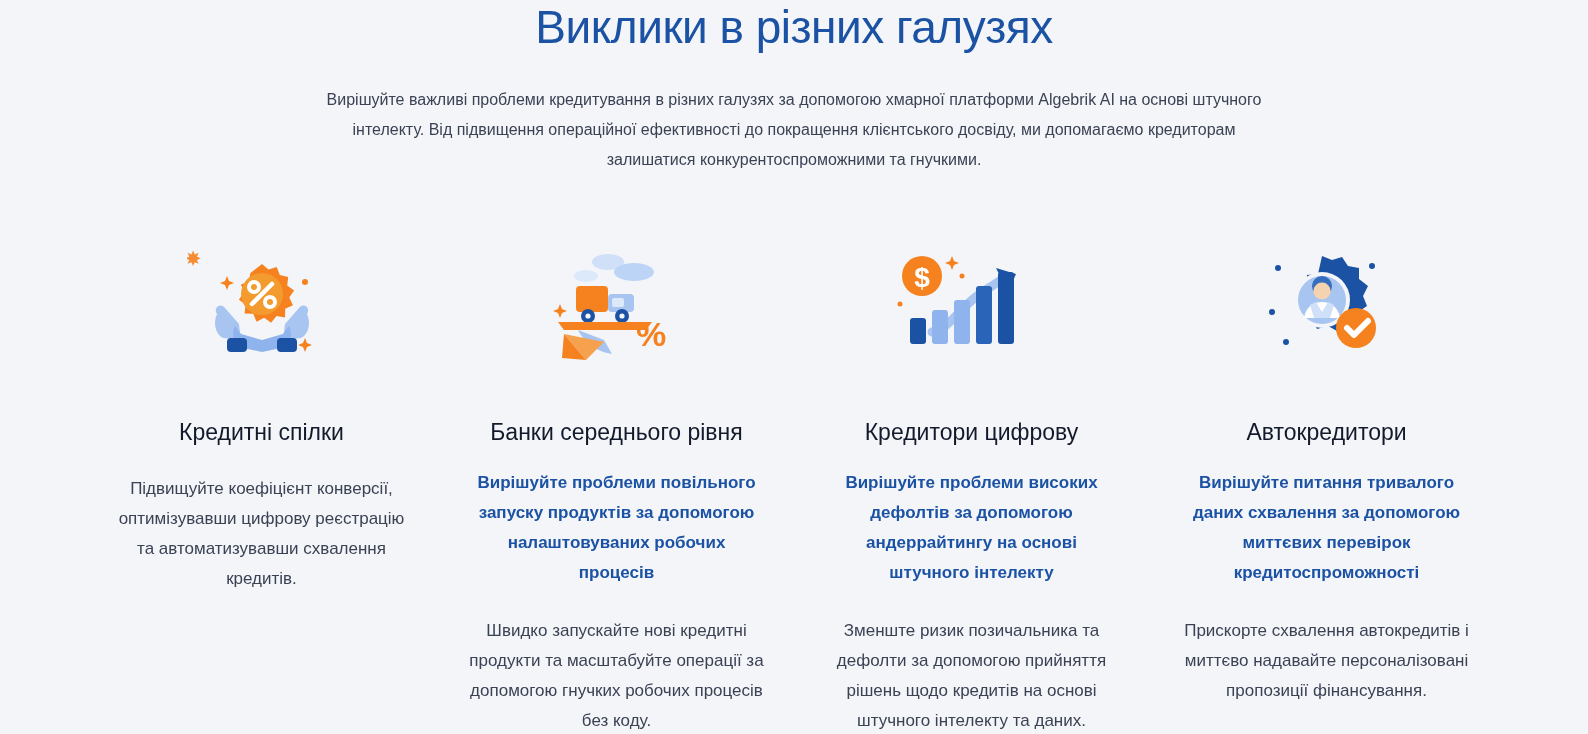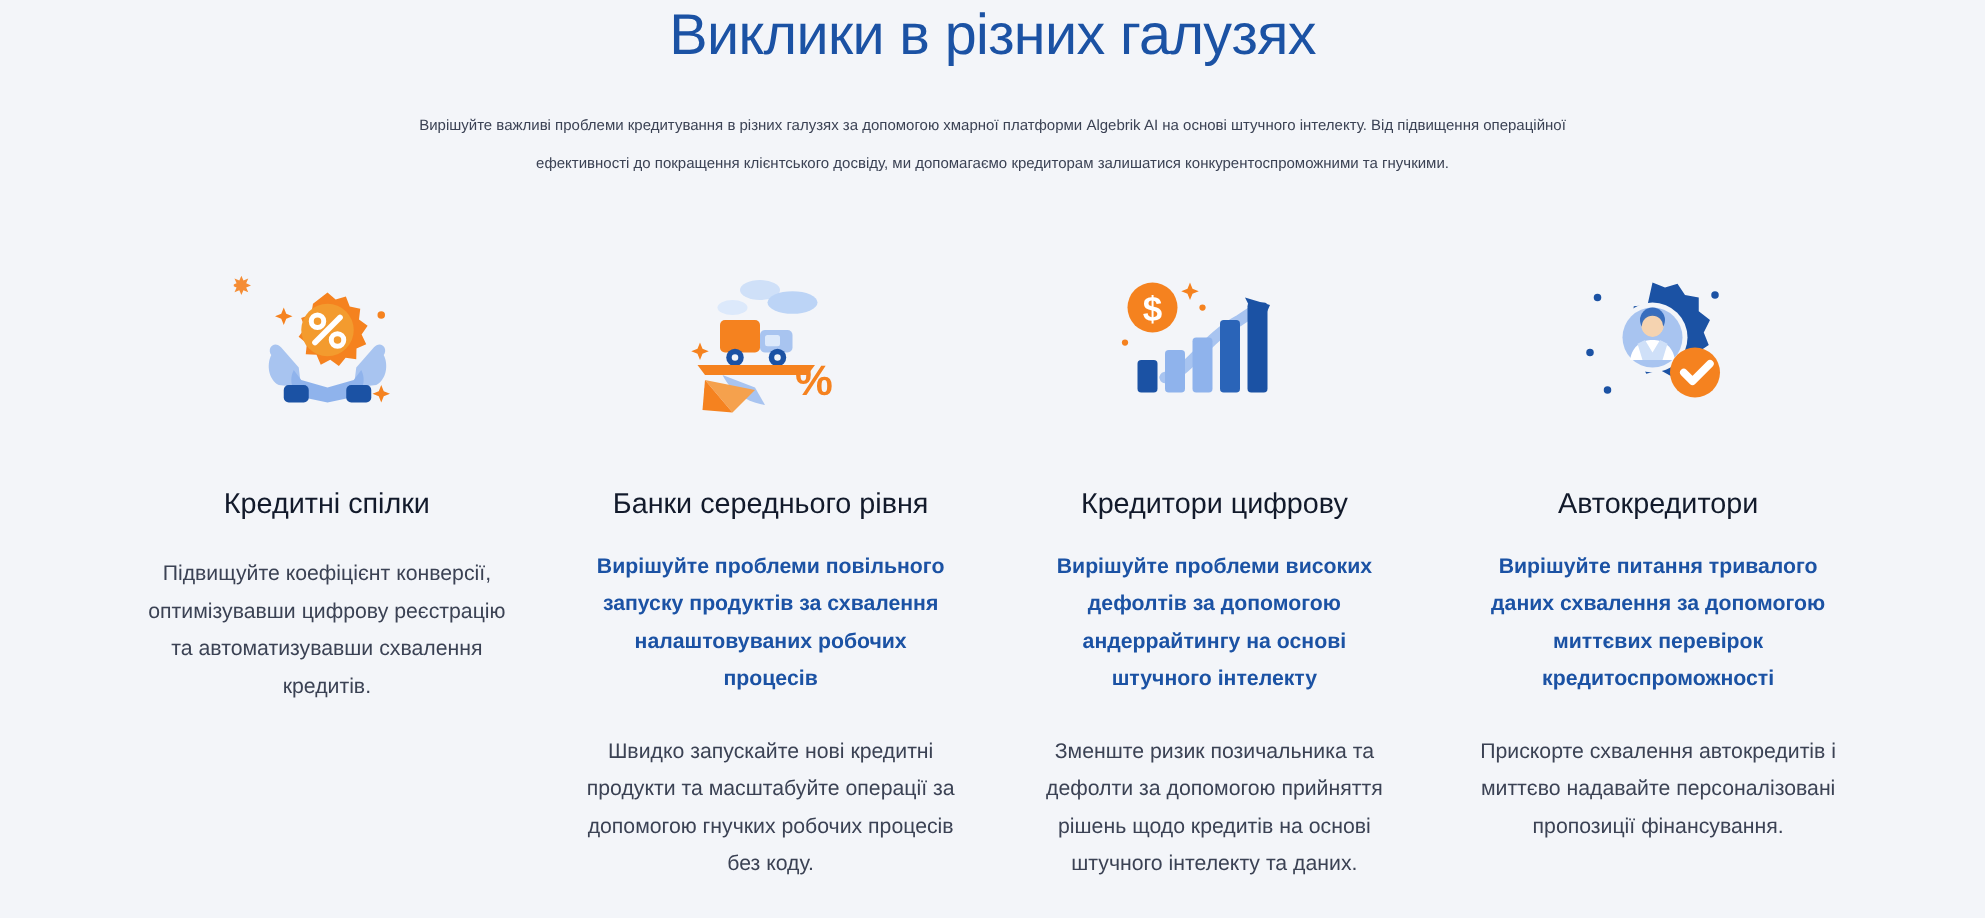"Вирішуйте важливі проблеми кредитування" .section-subtitle { font-size: 12px -> 16px }
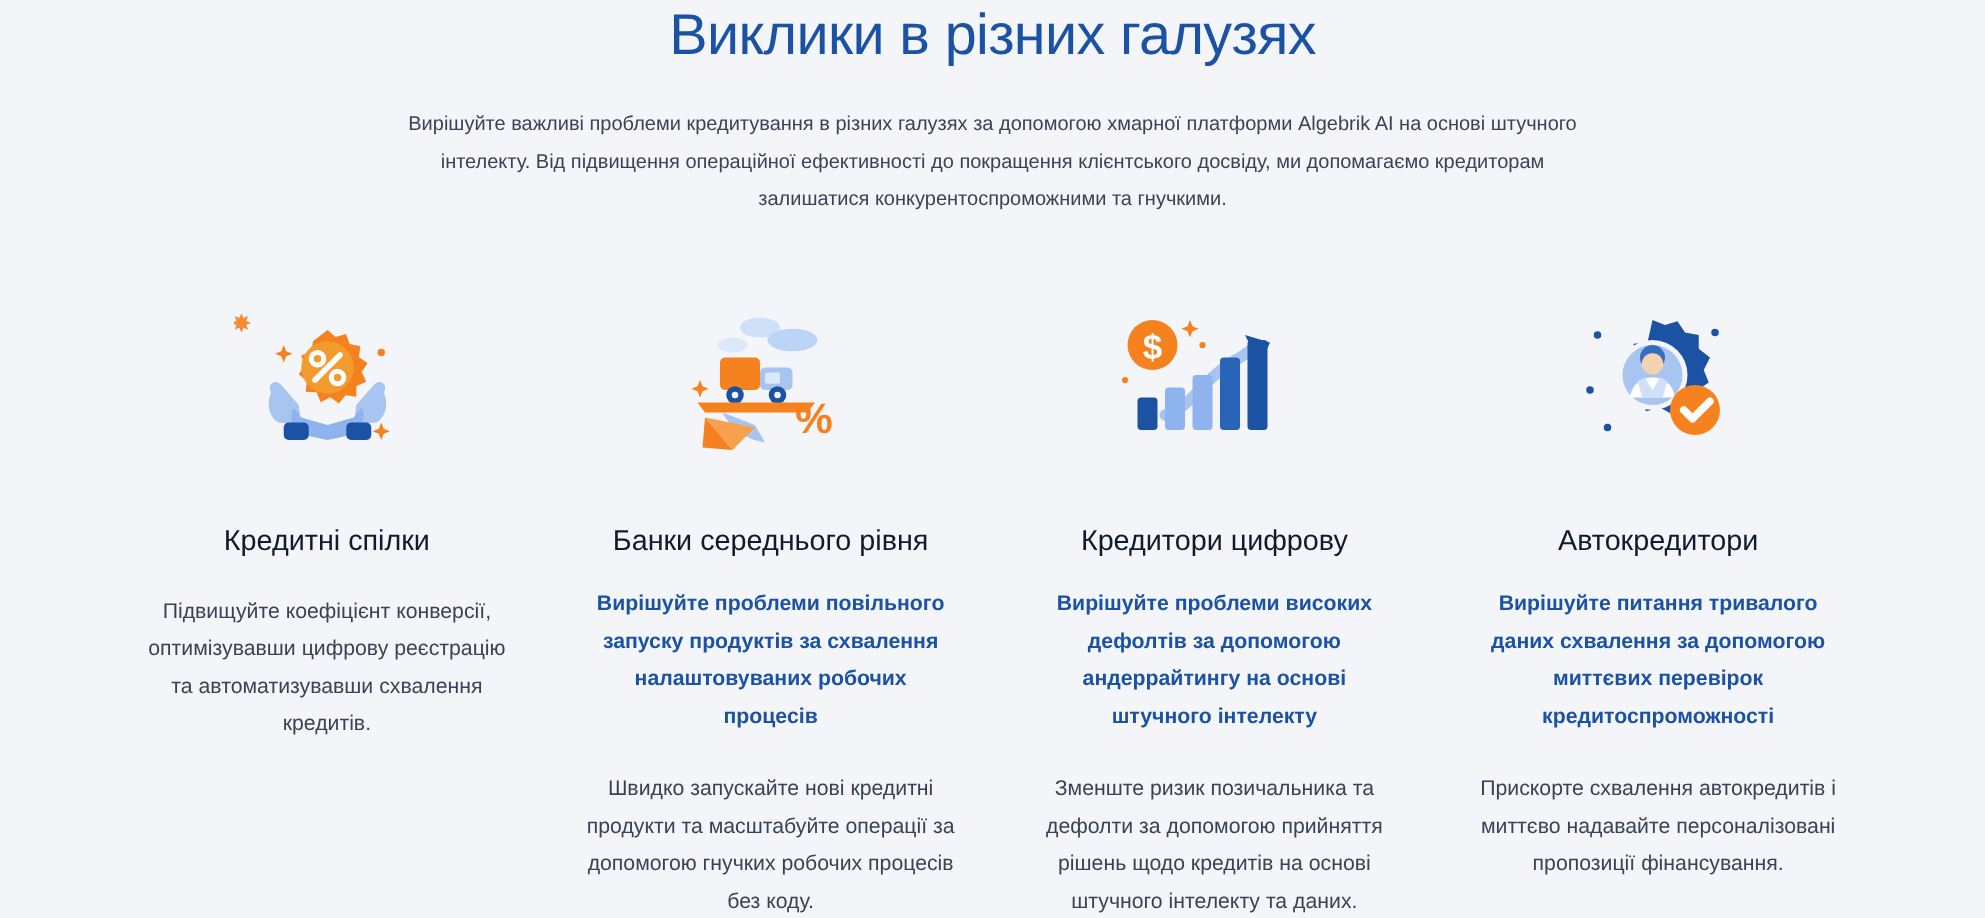"Вирішуйте проблеми повільного запуску" div.card-lead { text: схвалення -> допомогою }
